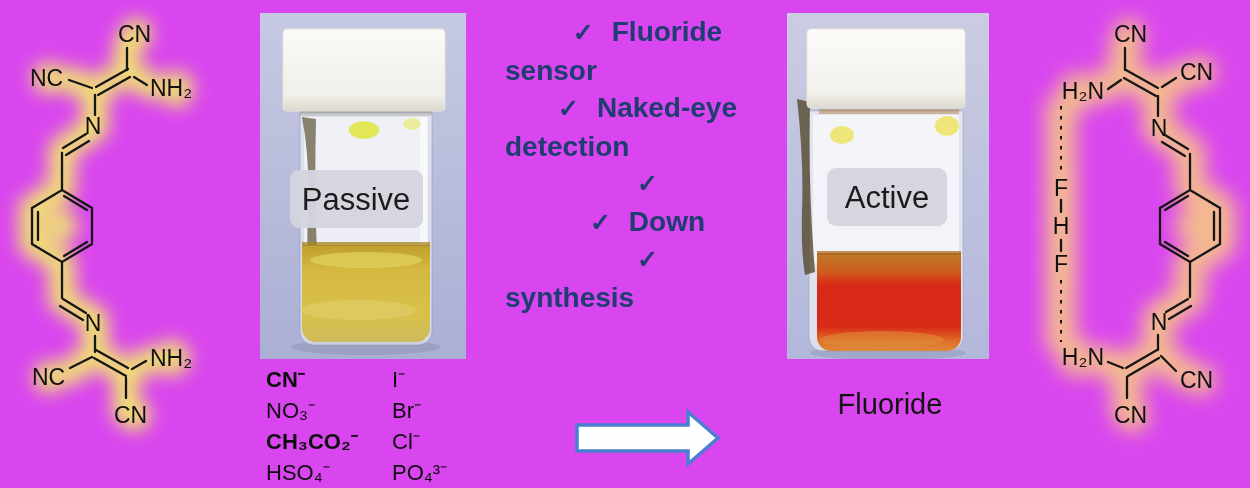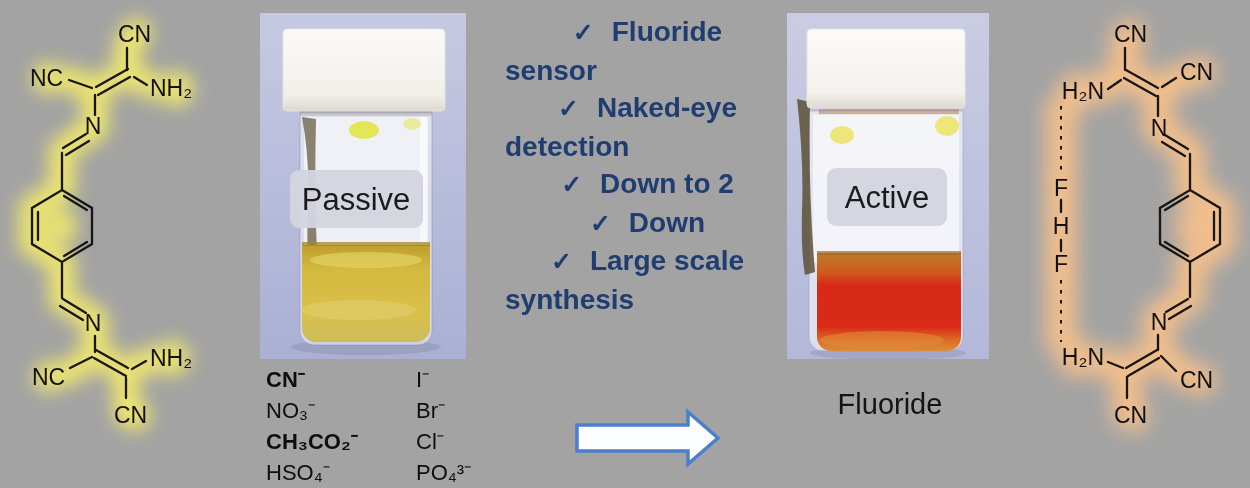"CN" .canvas { background: #a3a3a3 -> #d946ef }
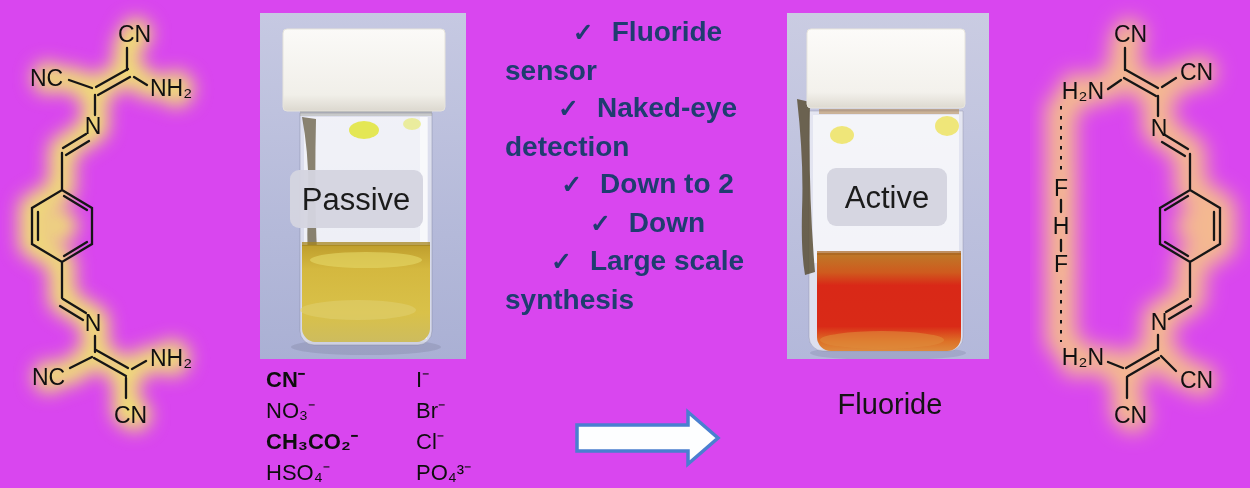"Down to 2" span { html: <span>Down to 2</span> -> none }
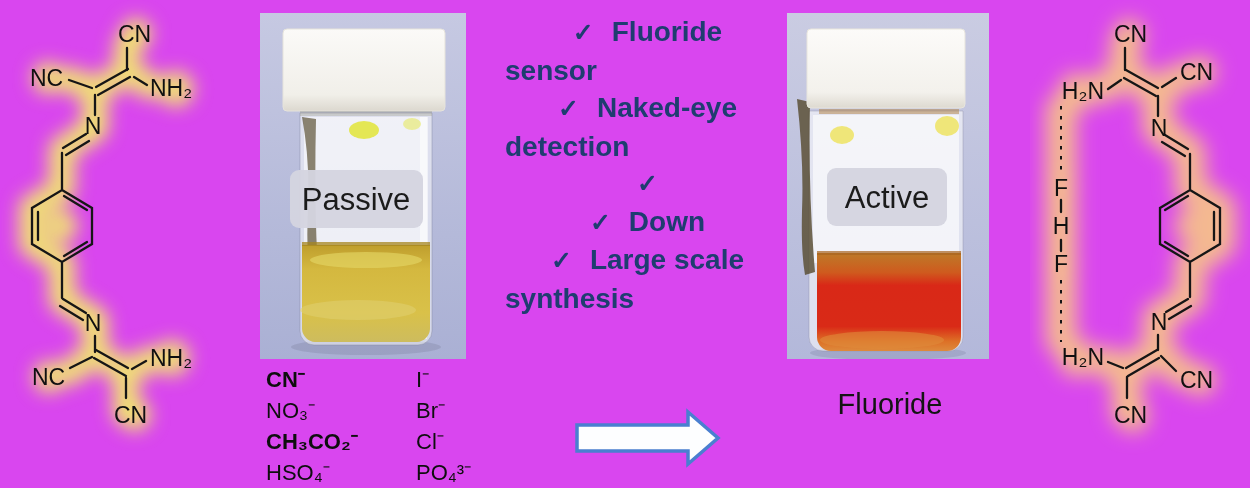"Large scale" span { html: <span>Large scale</span> -> none }
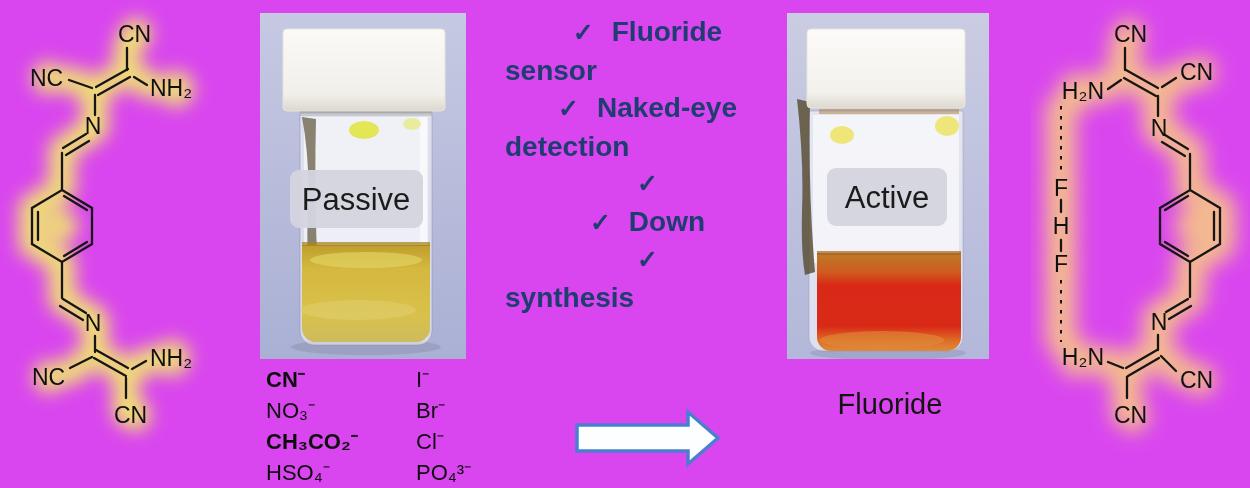"CN⁻" .anions { gap: 24px -> none }
